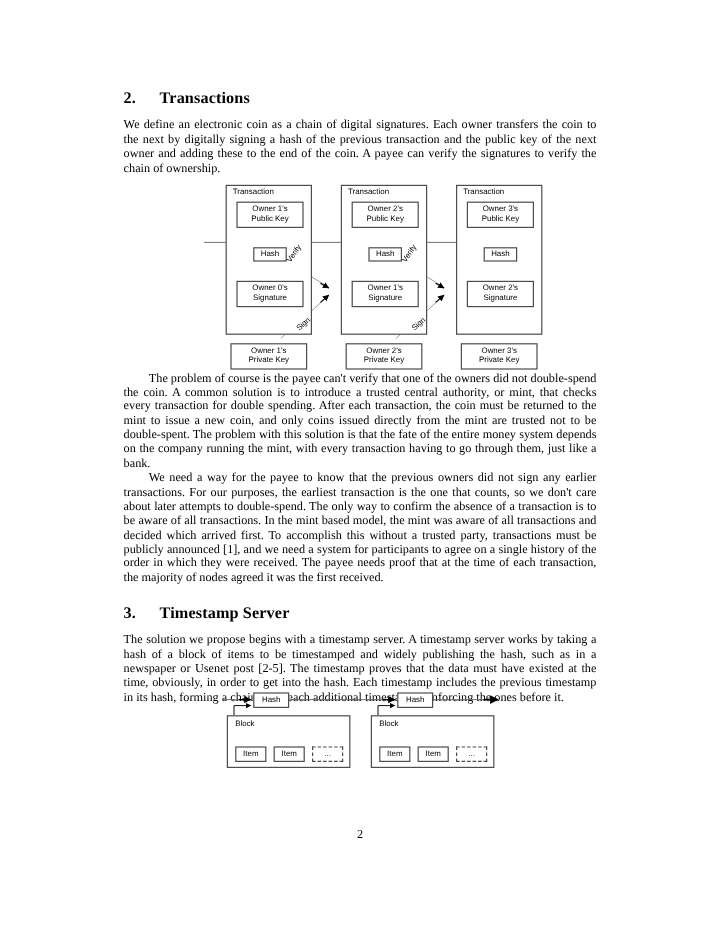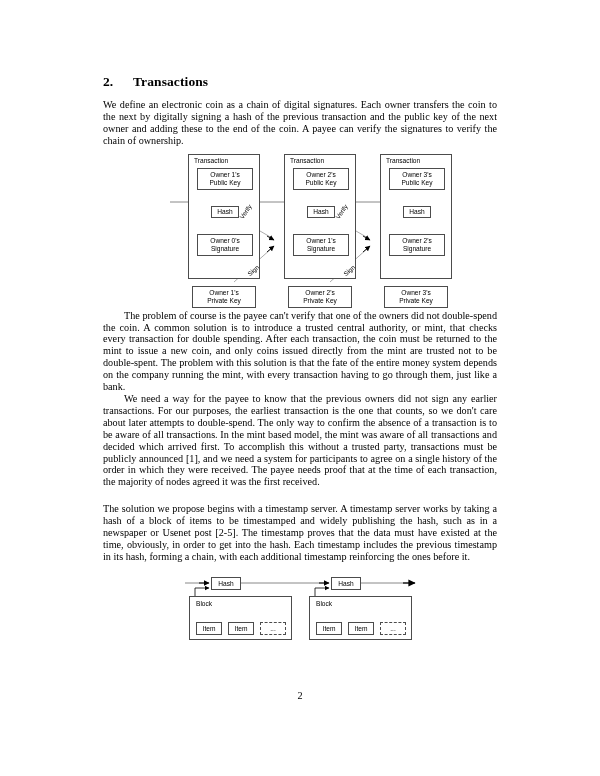"3. Timestamp Server" h2.section { html: none -> <h2> <span>3.</span><span>Timestamp Server</span> </h2> }
